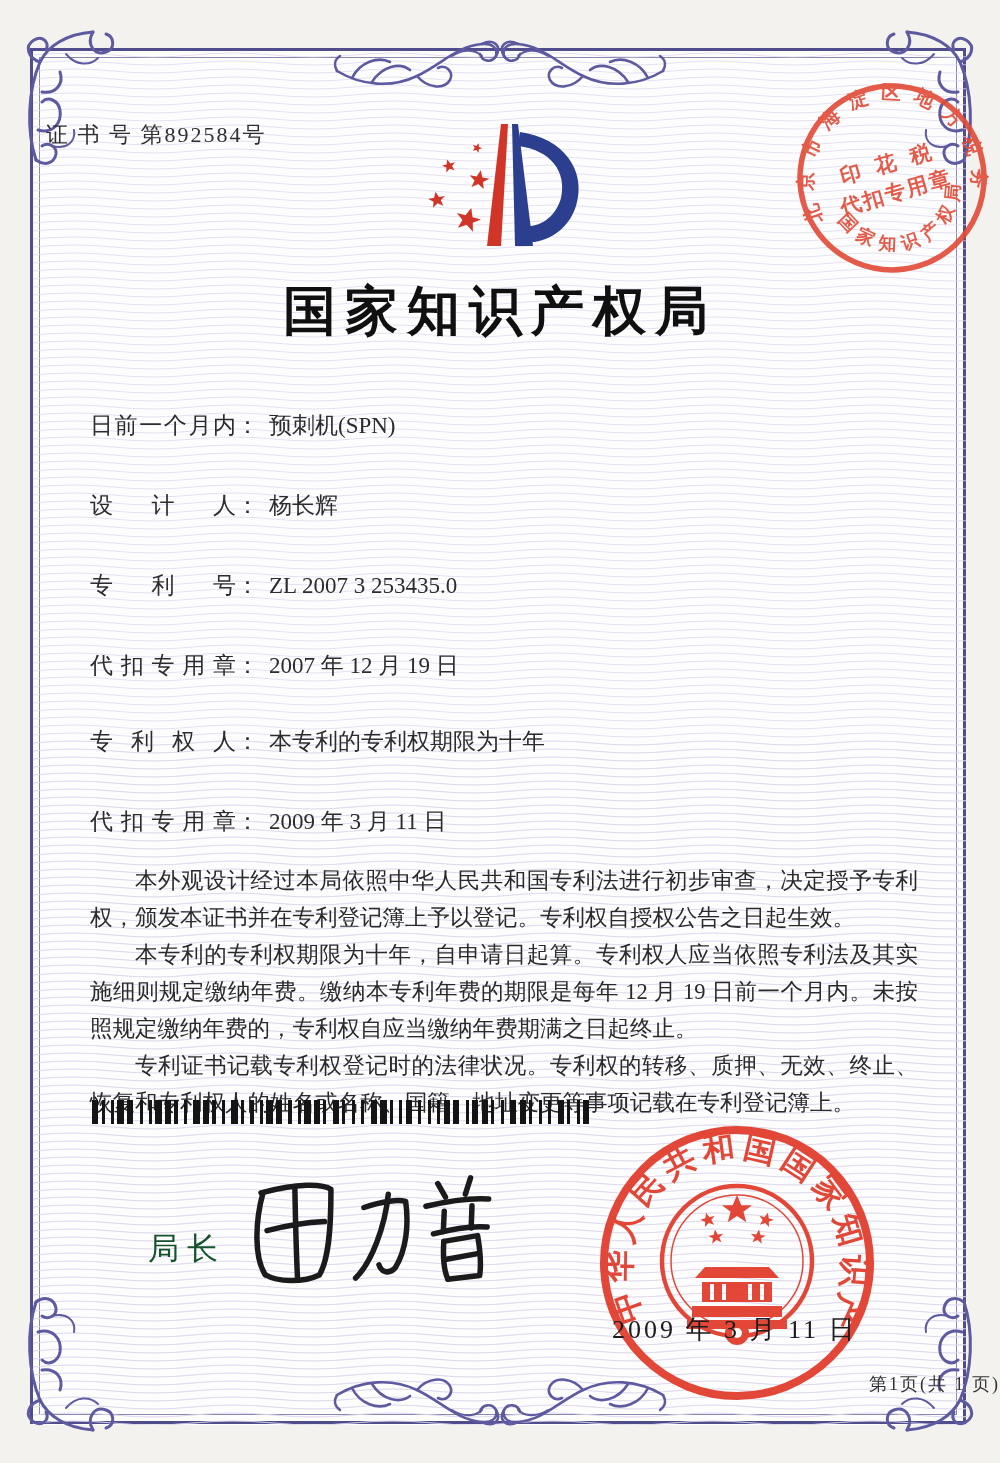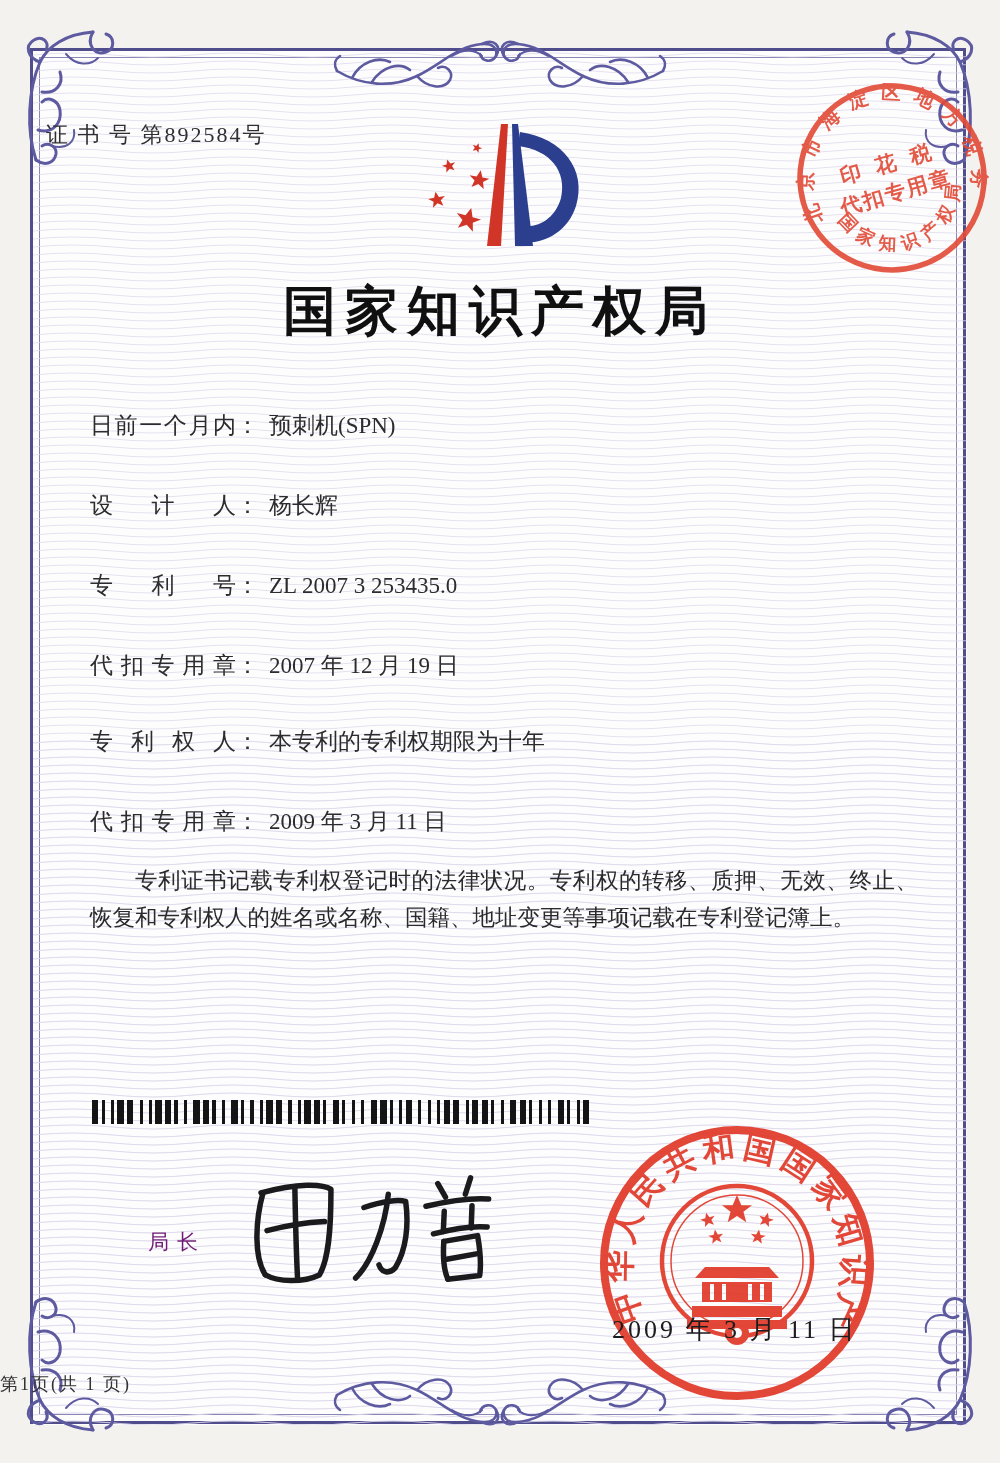"本外观设计经过本局依照中华人民共和国专利法进行初步审查，决定授予专利权，颁发本证" p { html: none -> <p>本外观设计经过本局依照中华人民共和国专利法进行初步审查，决定授予专利权，颁发本证书并在专利登记簿上予以登记。专利权自授权公告之日起生效。</p> }
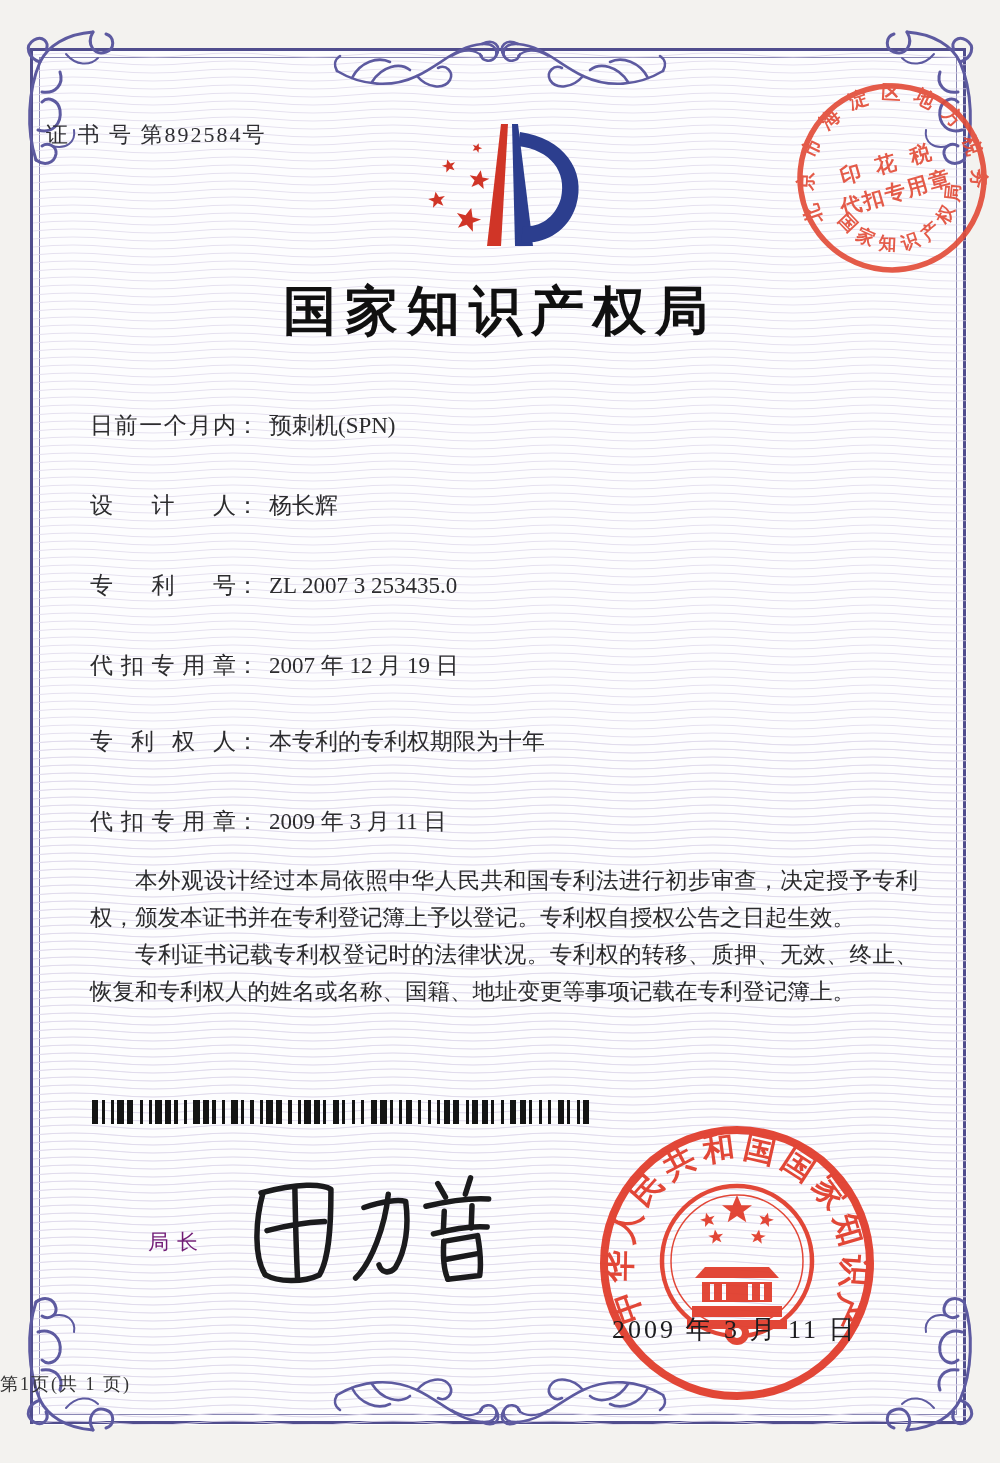"本专利的专利权期限为十年，自申请日起算。专利权人应当依照专利法及其实施细则规定缴" p { html: none -> <p>本专利的专利权期限为十年，自申请日起算。专利权人应当依照专利法及其实施细则规定缴纳年费。缴纳本专利年费的期限是每年 12 月 19 日前一个月内。未按照规定缴纳年费的，专利权自应当缴纳年费期满之日起终止。</p> }
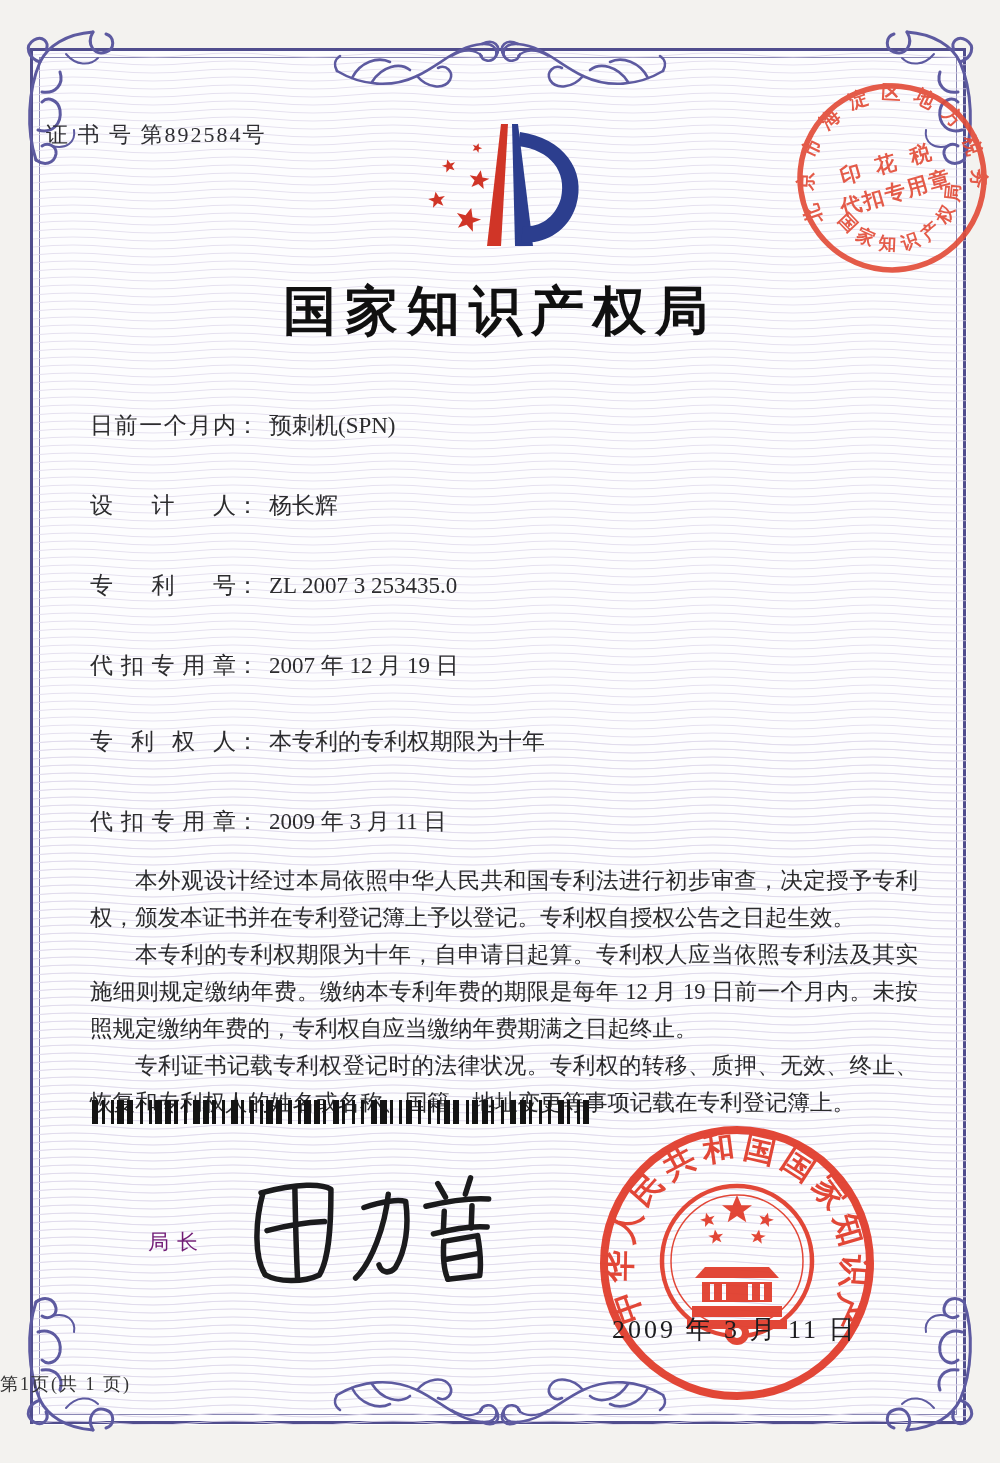"局长" .sig-label { color: #701a75 -> #14532d; font-size: 21px -> 31px }
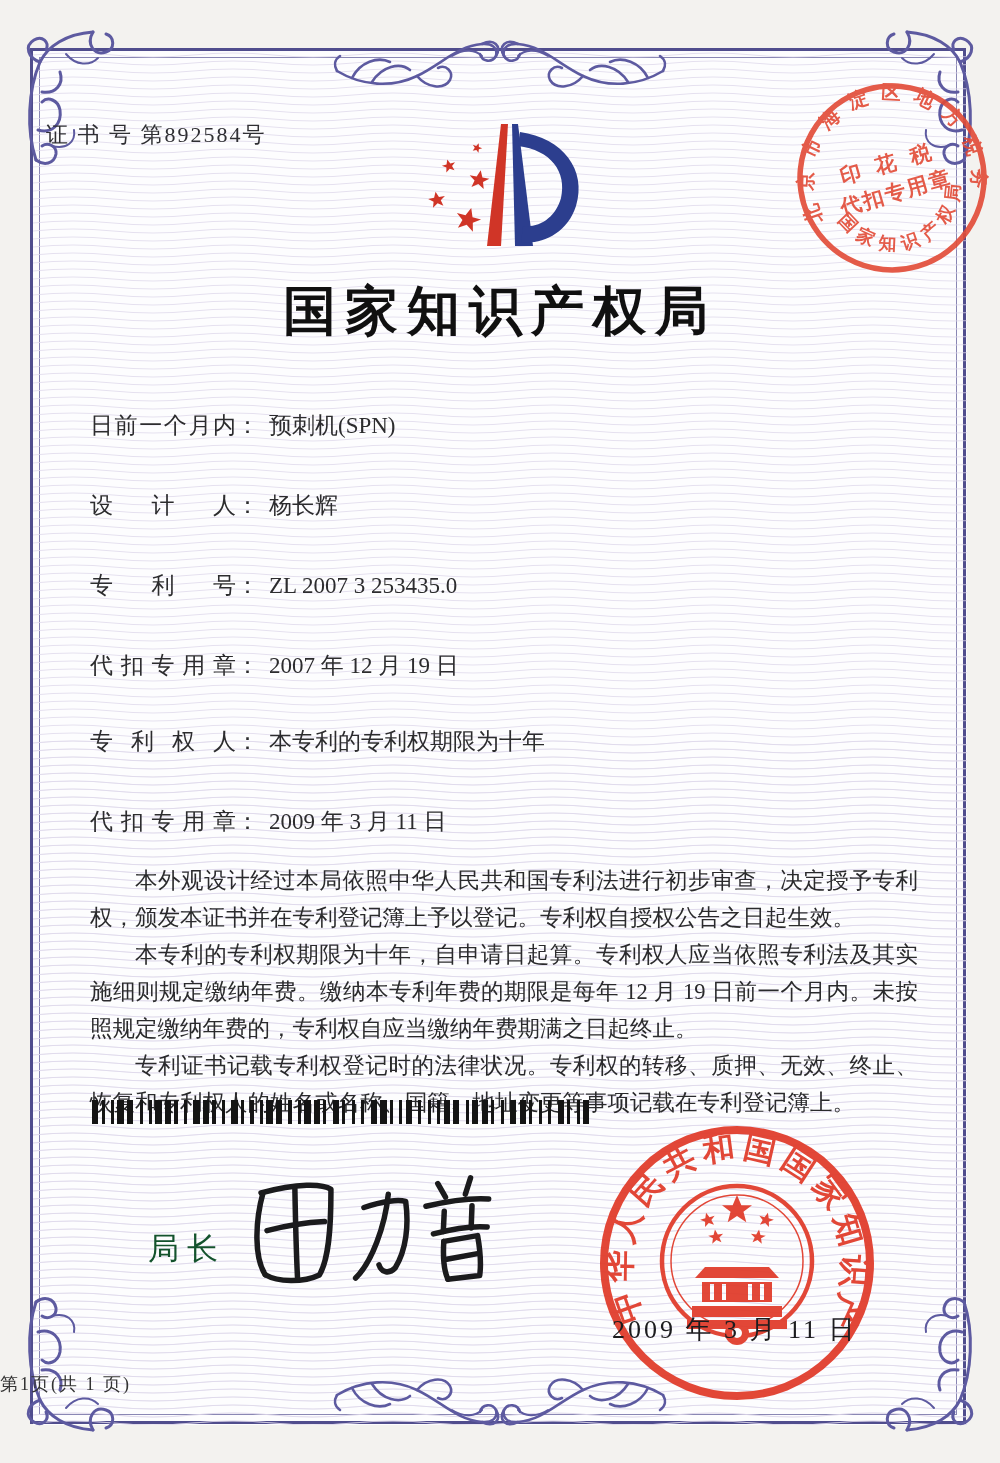"第1页(共 1 页)" .footer { text-align: left -> right }
